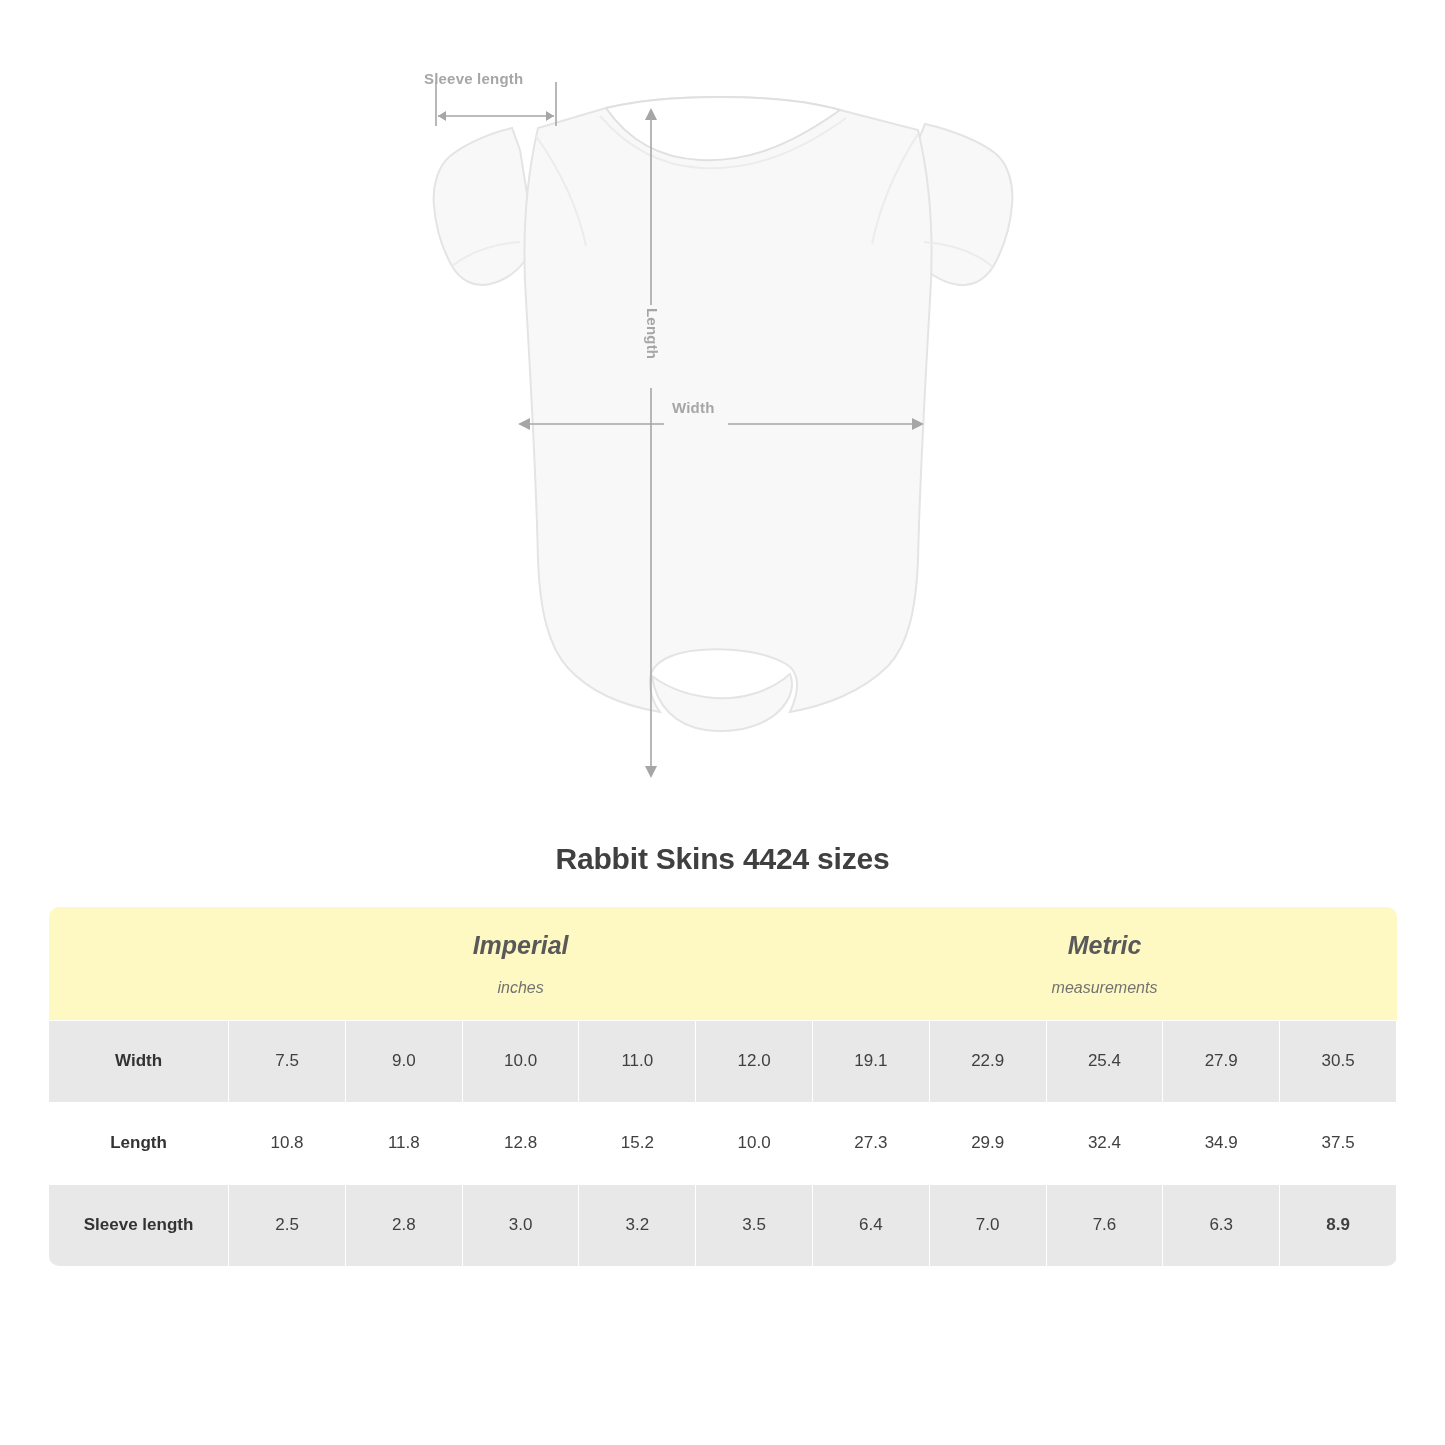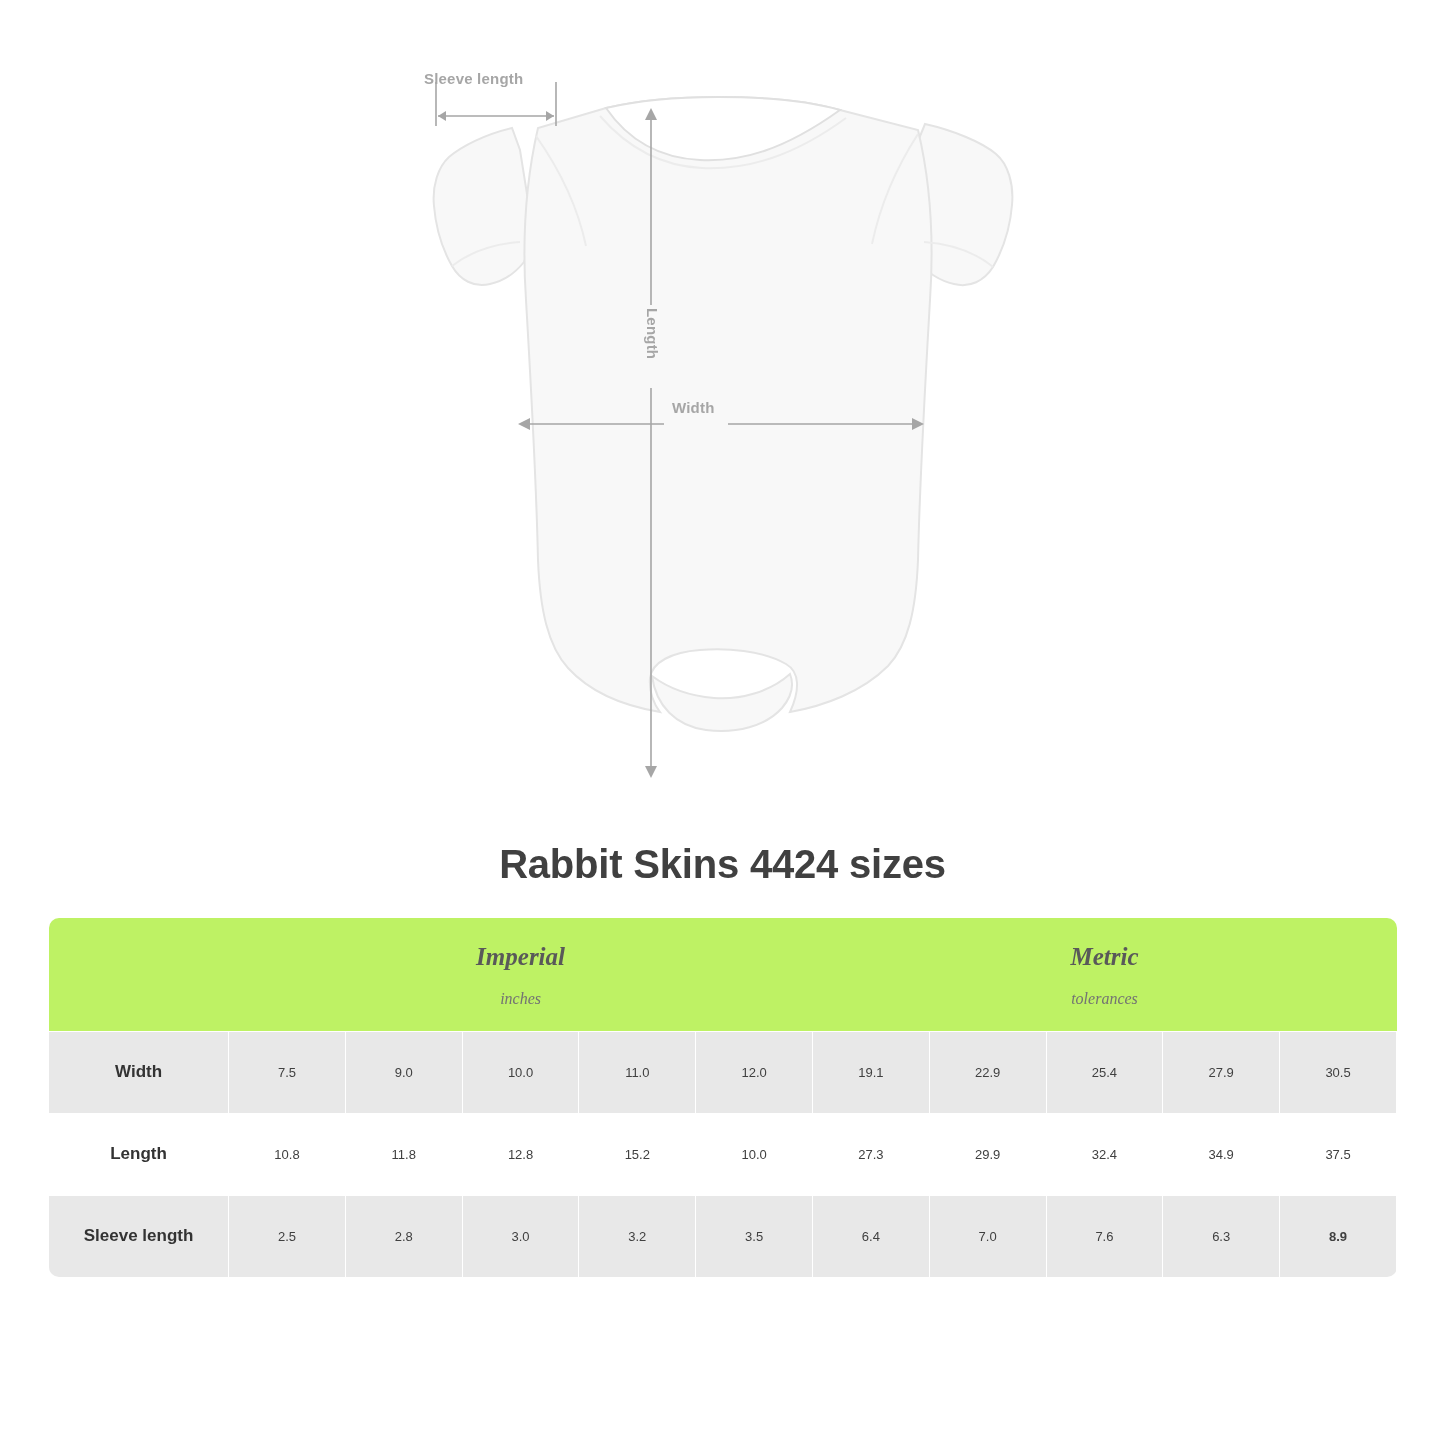"Rabbit Skins 4424 sizes" .chart-title { font-size: 40px -> 30px }
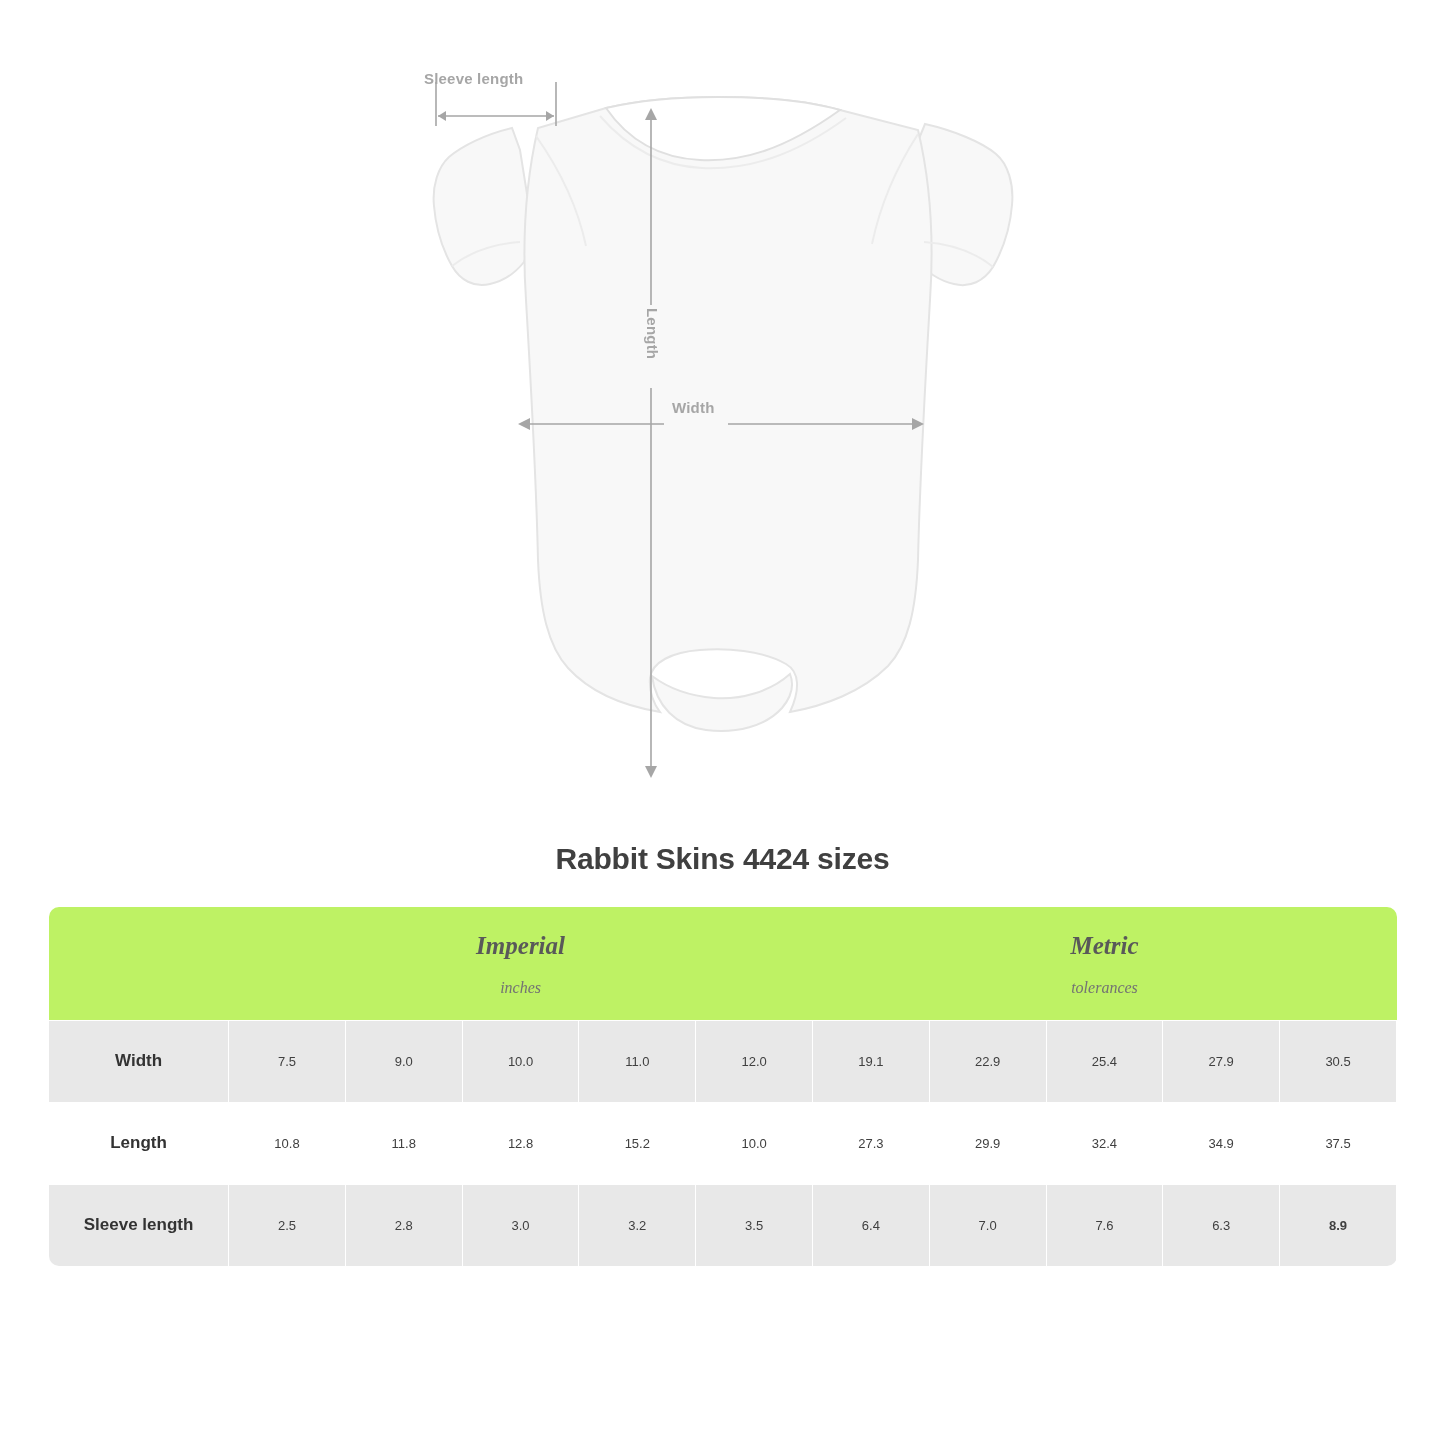"Imperial" tr.group-row td { background: #bef264 -> #fef9c3; font-family: Liberation Serif, serif -> none }
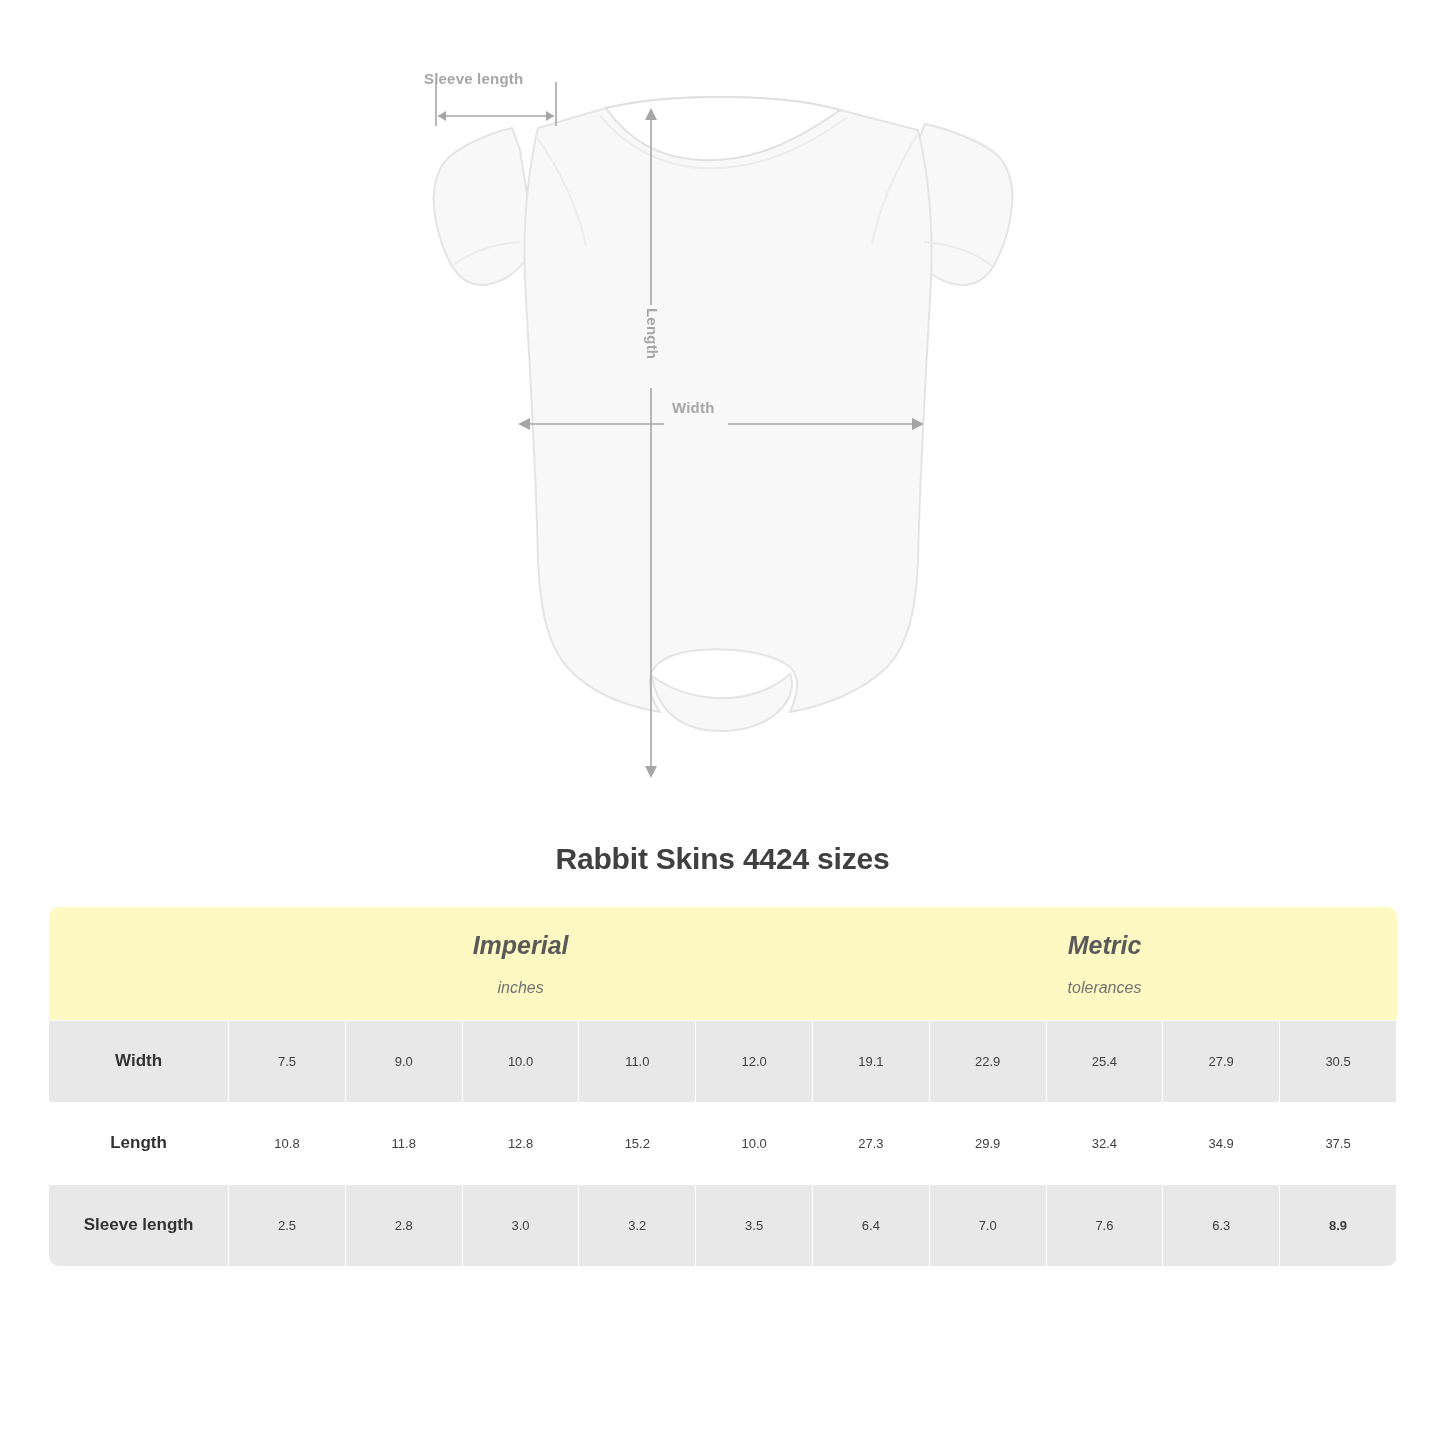"tolerances" div.group-unit { text: tolerances -> measurements }
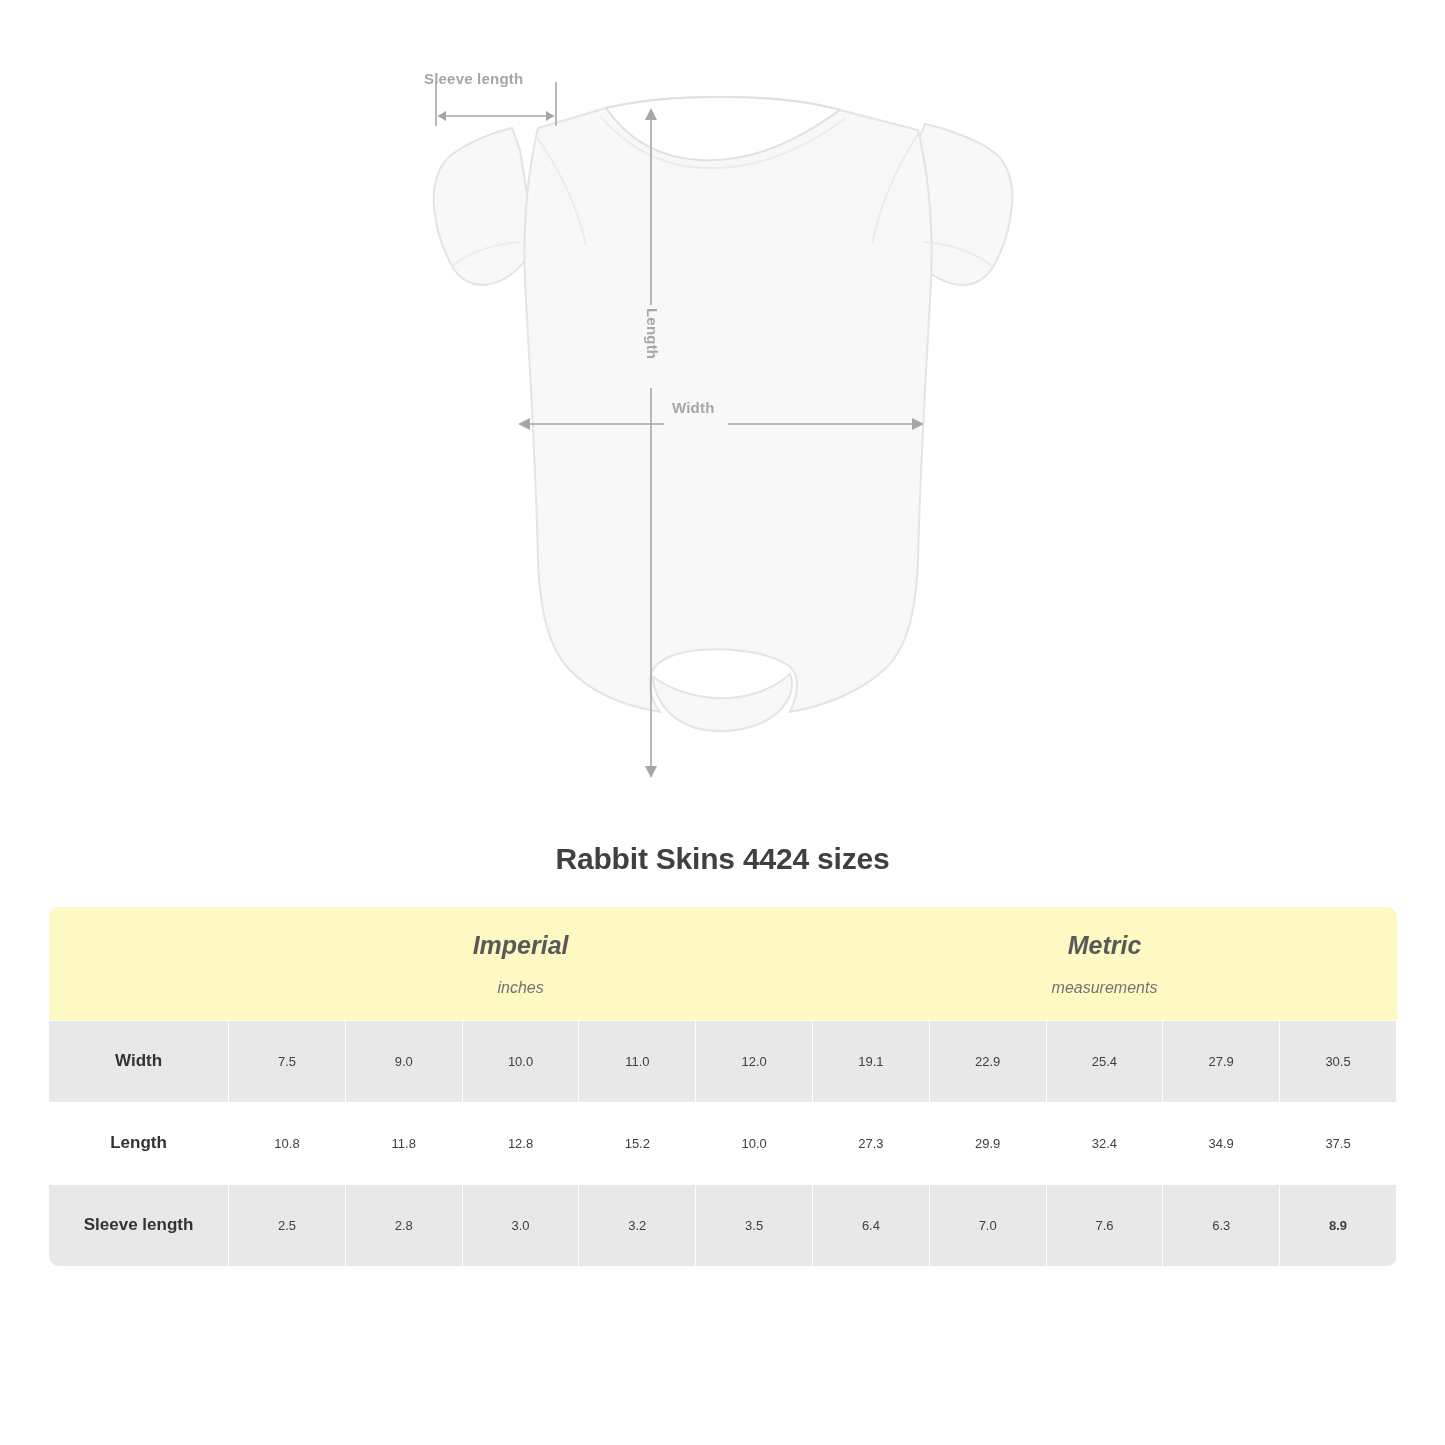"7.5" tr.data-row td { font-size: 13px -> 17px }
